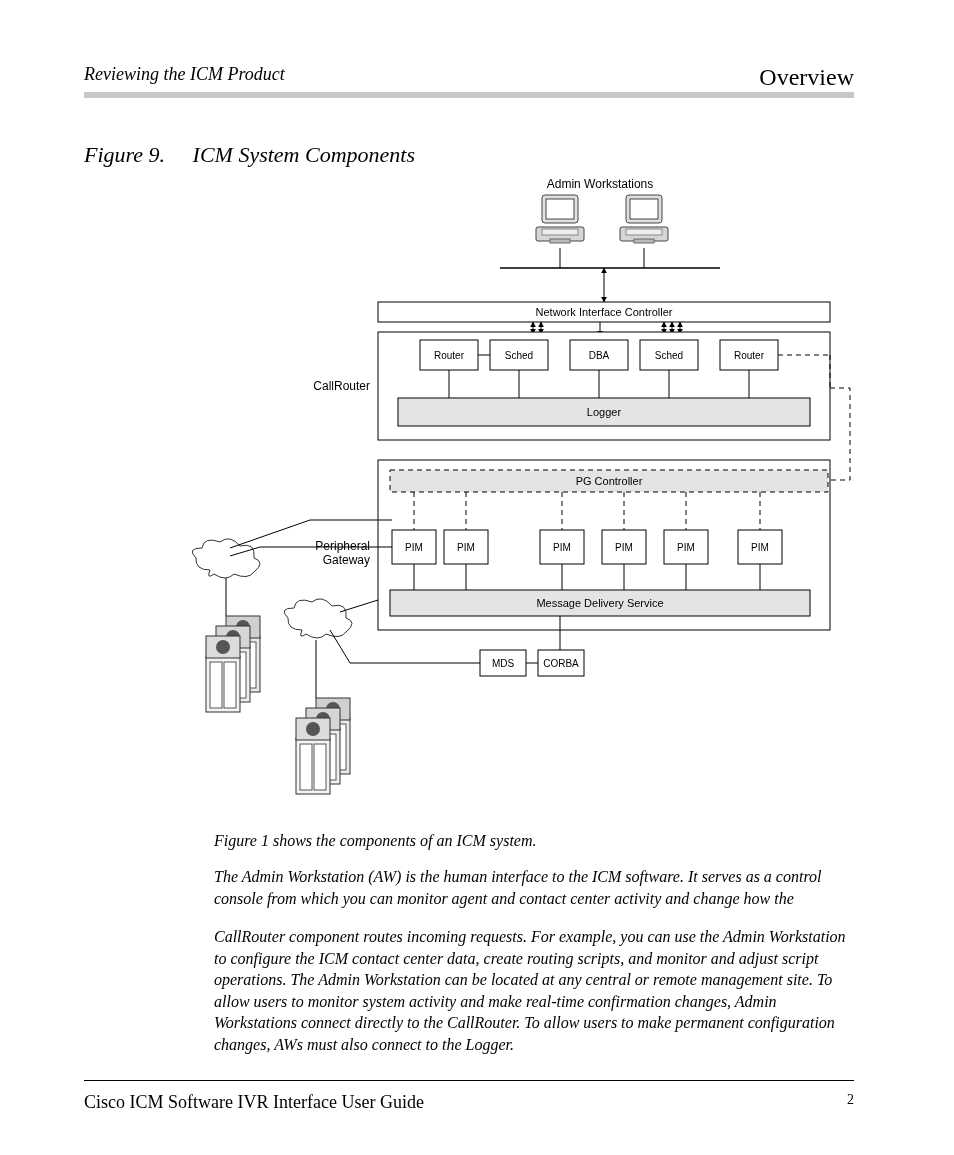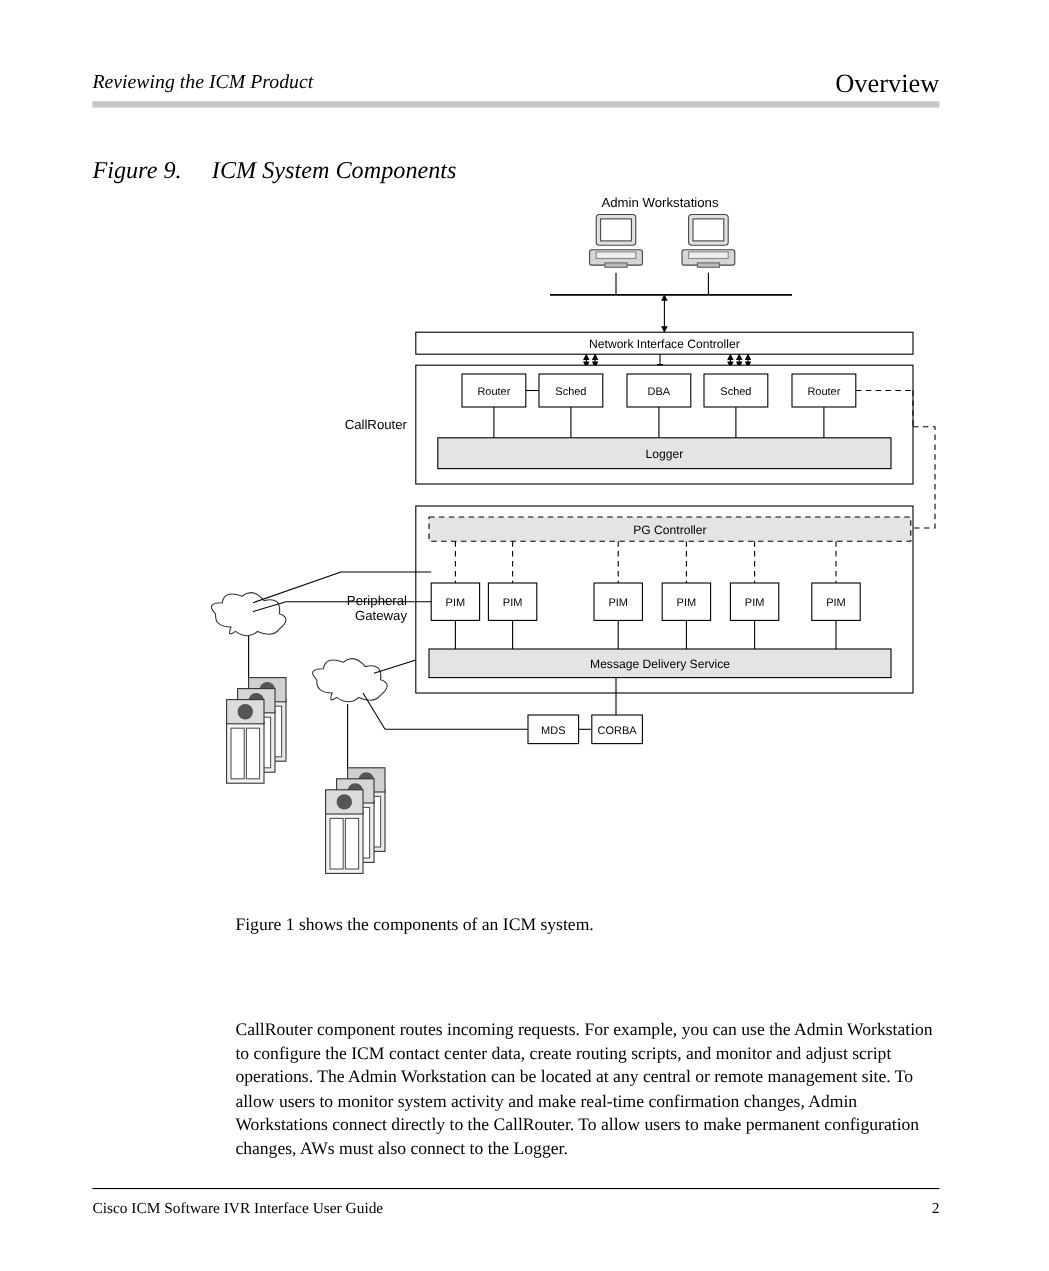"Figure 1 shows the components" .para { font-style: none -> italic }
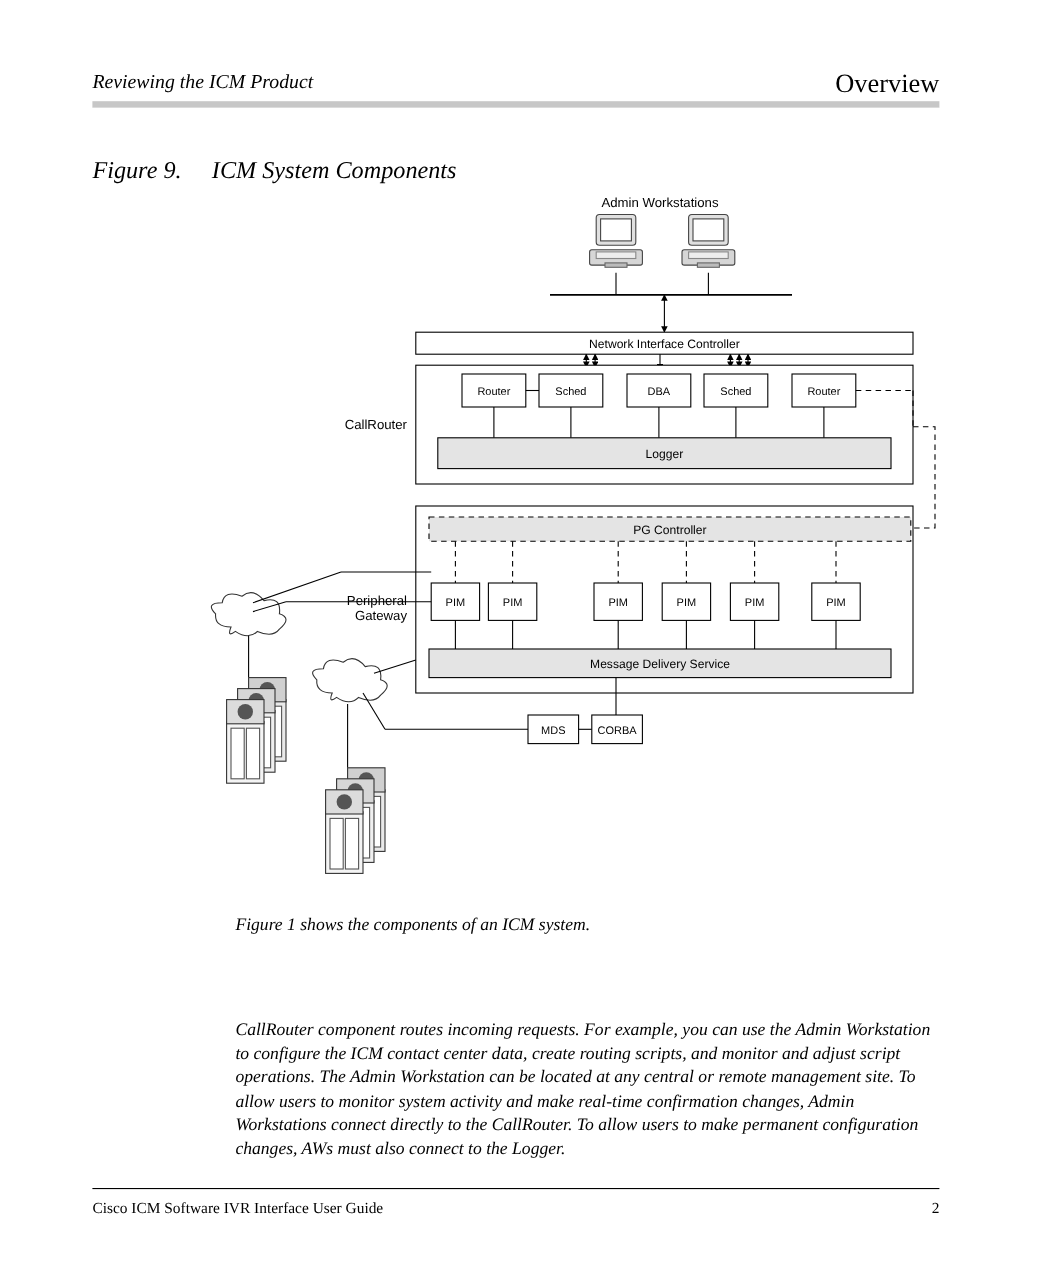"The Admin Workstation (AW) is" div.para { html: none -> <div>The Admin Workstation (AW) is the human interface to the ICM software. It serves as a control console from which you can monitor agent and contact center activity and change how the</div> }
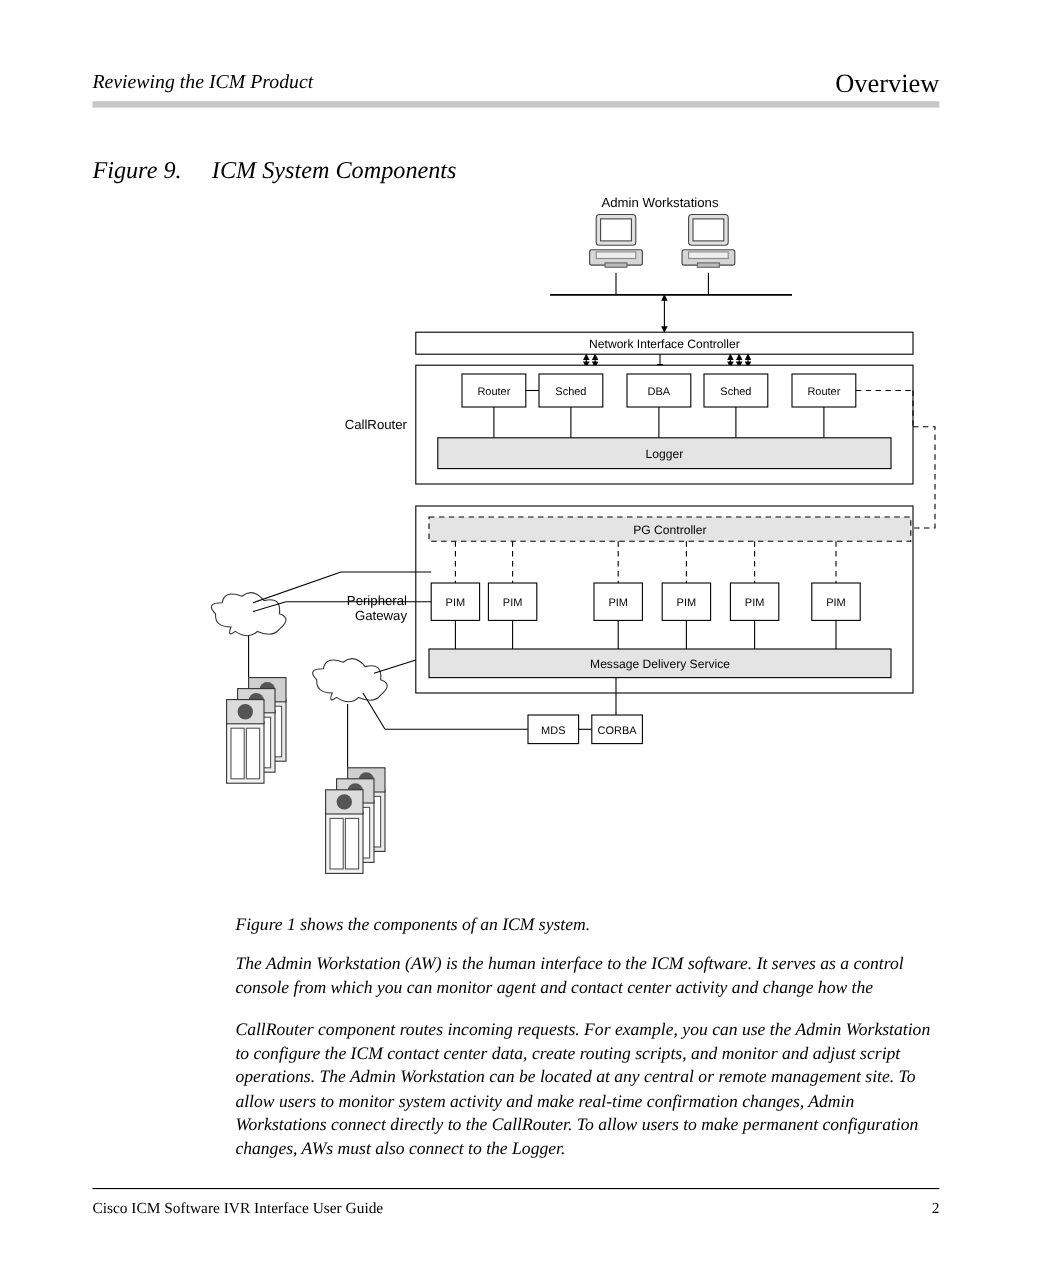"Cisco ICM Software IVR Interface" .foot-left { font-size: 14px -> 18px }
